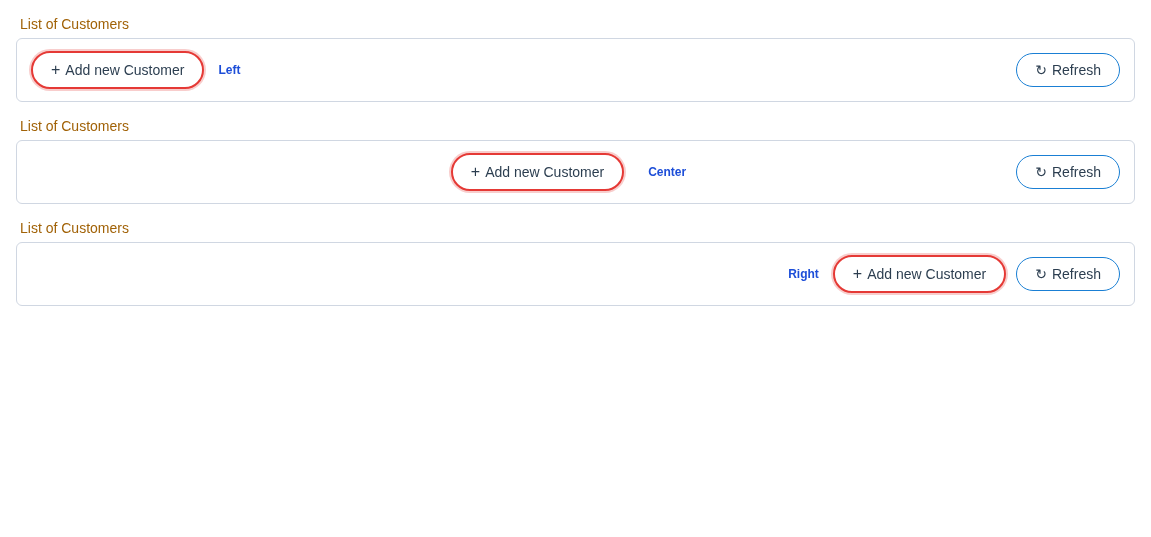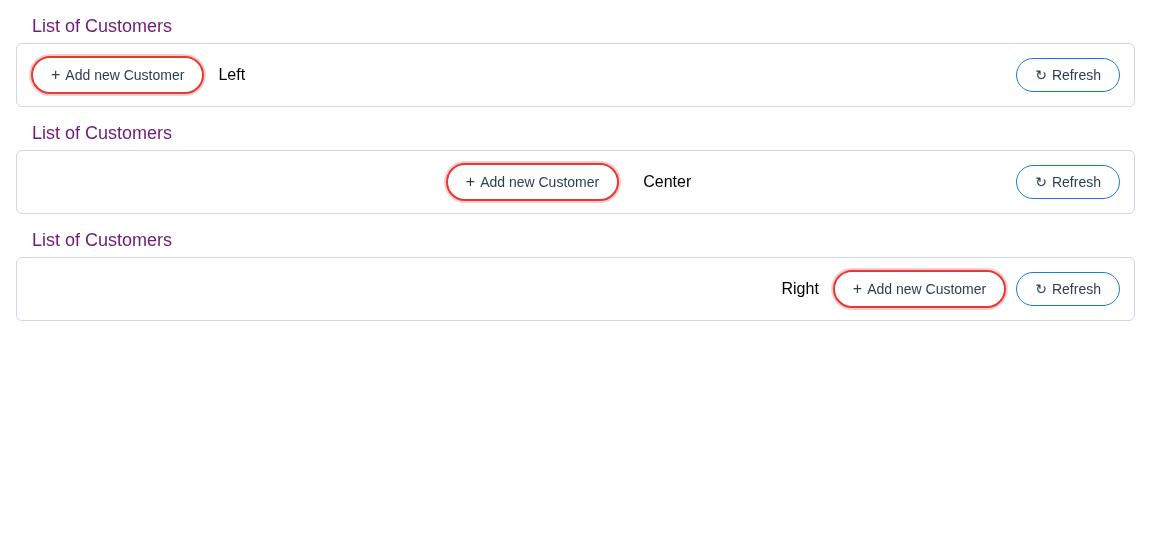"List of Customers" .section-title { color: #701a75 -> #a16207; font-size: 18px -> 14px; margin-left: 12px -> none }
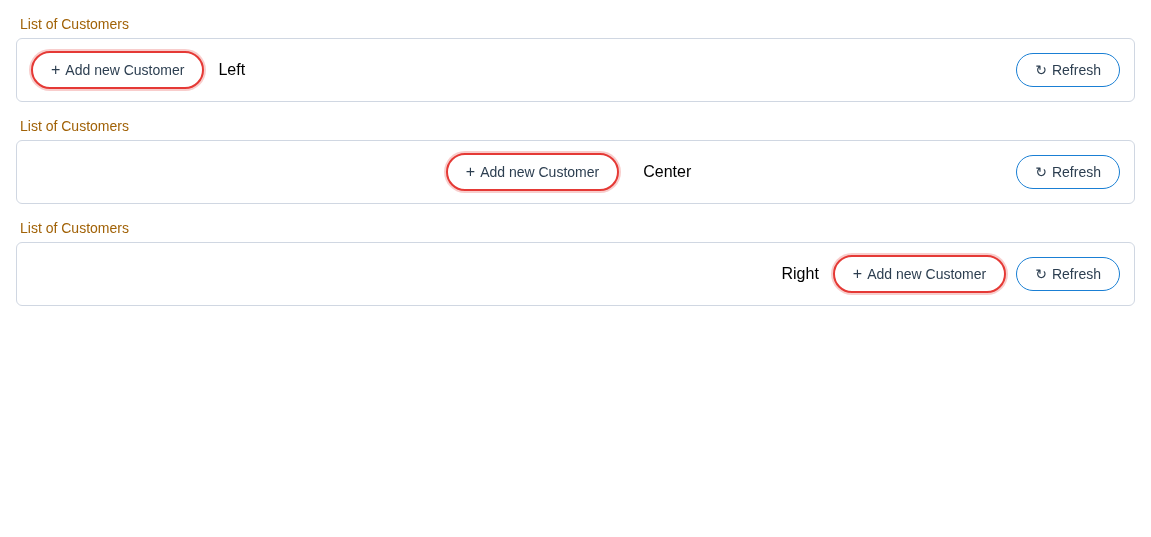"Left" .position-label { color: #000000 -> #1d4ed8; font-size: 16px -> 12px; font-weight: 400 -> 700 }
